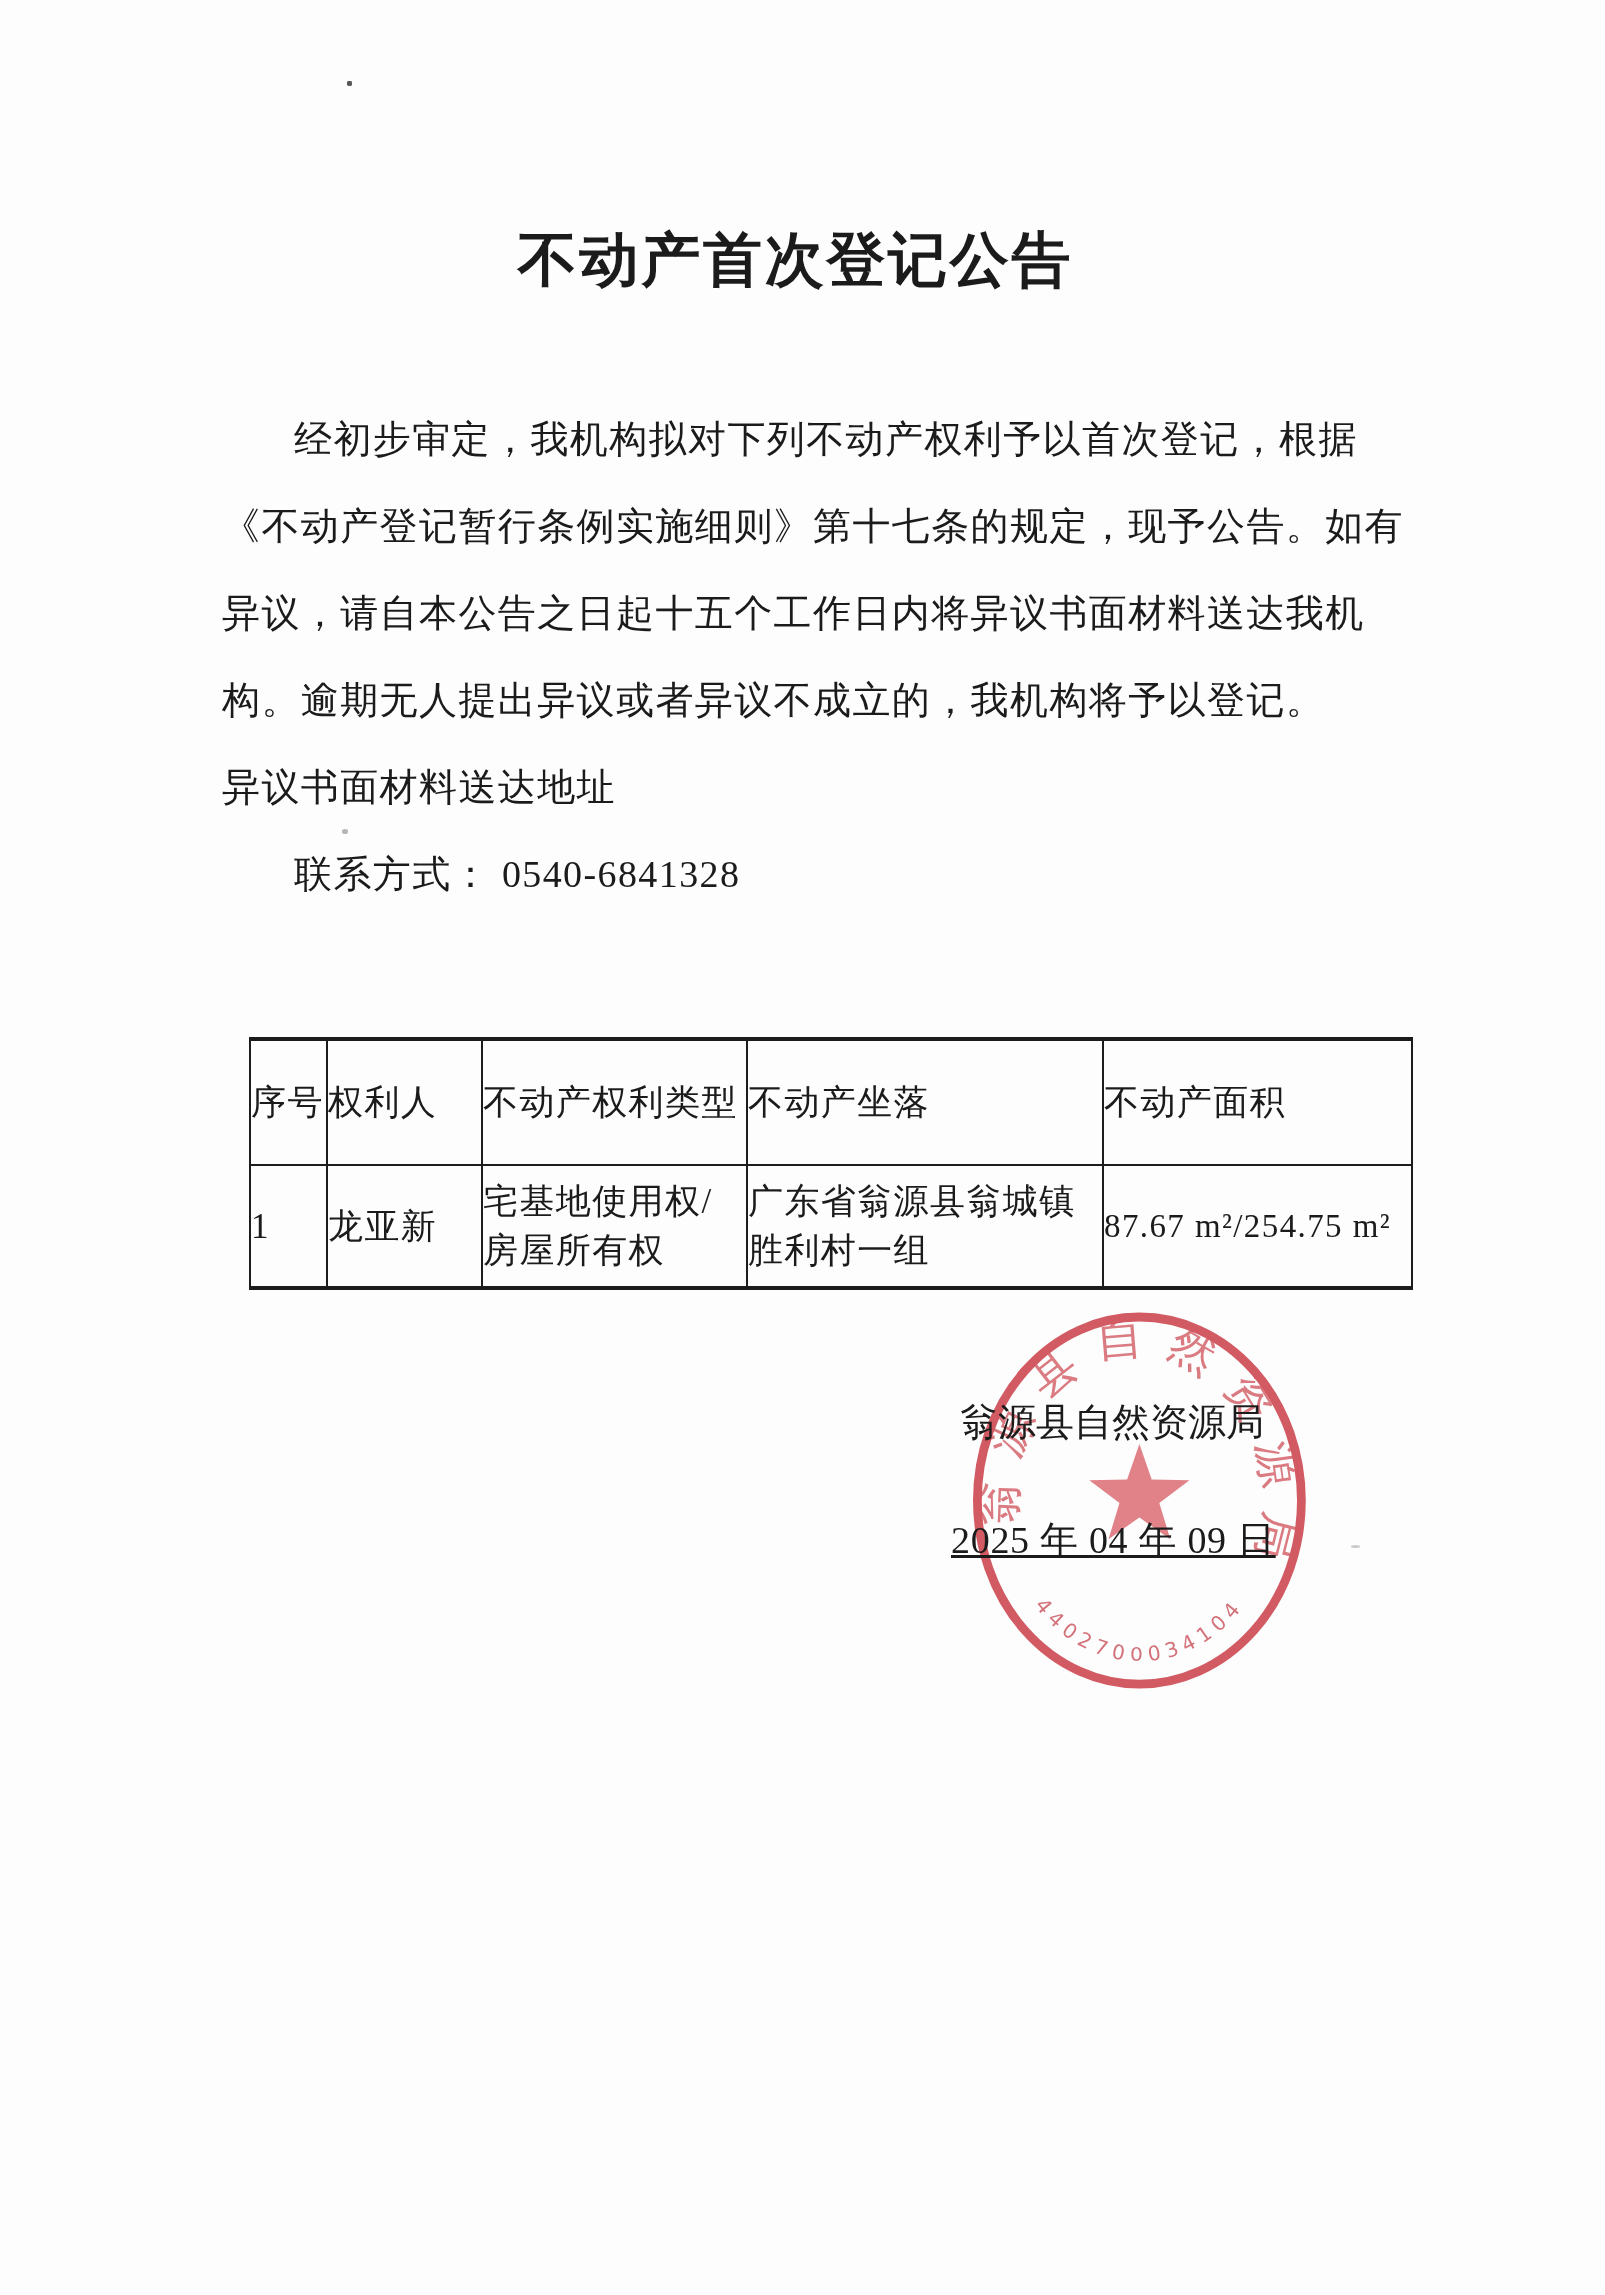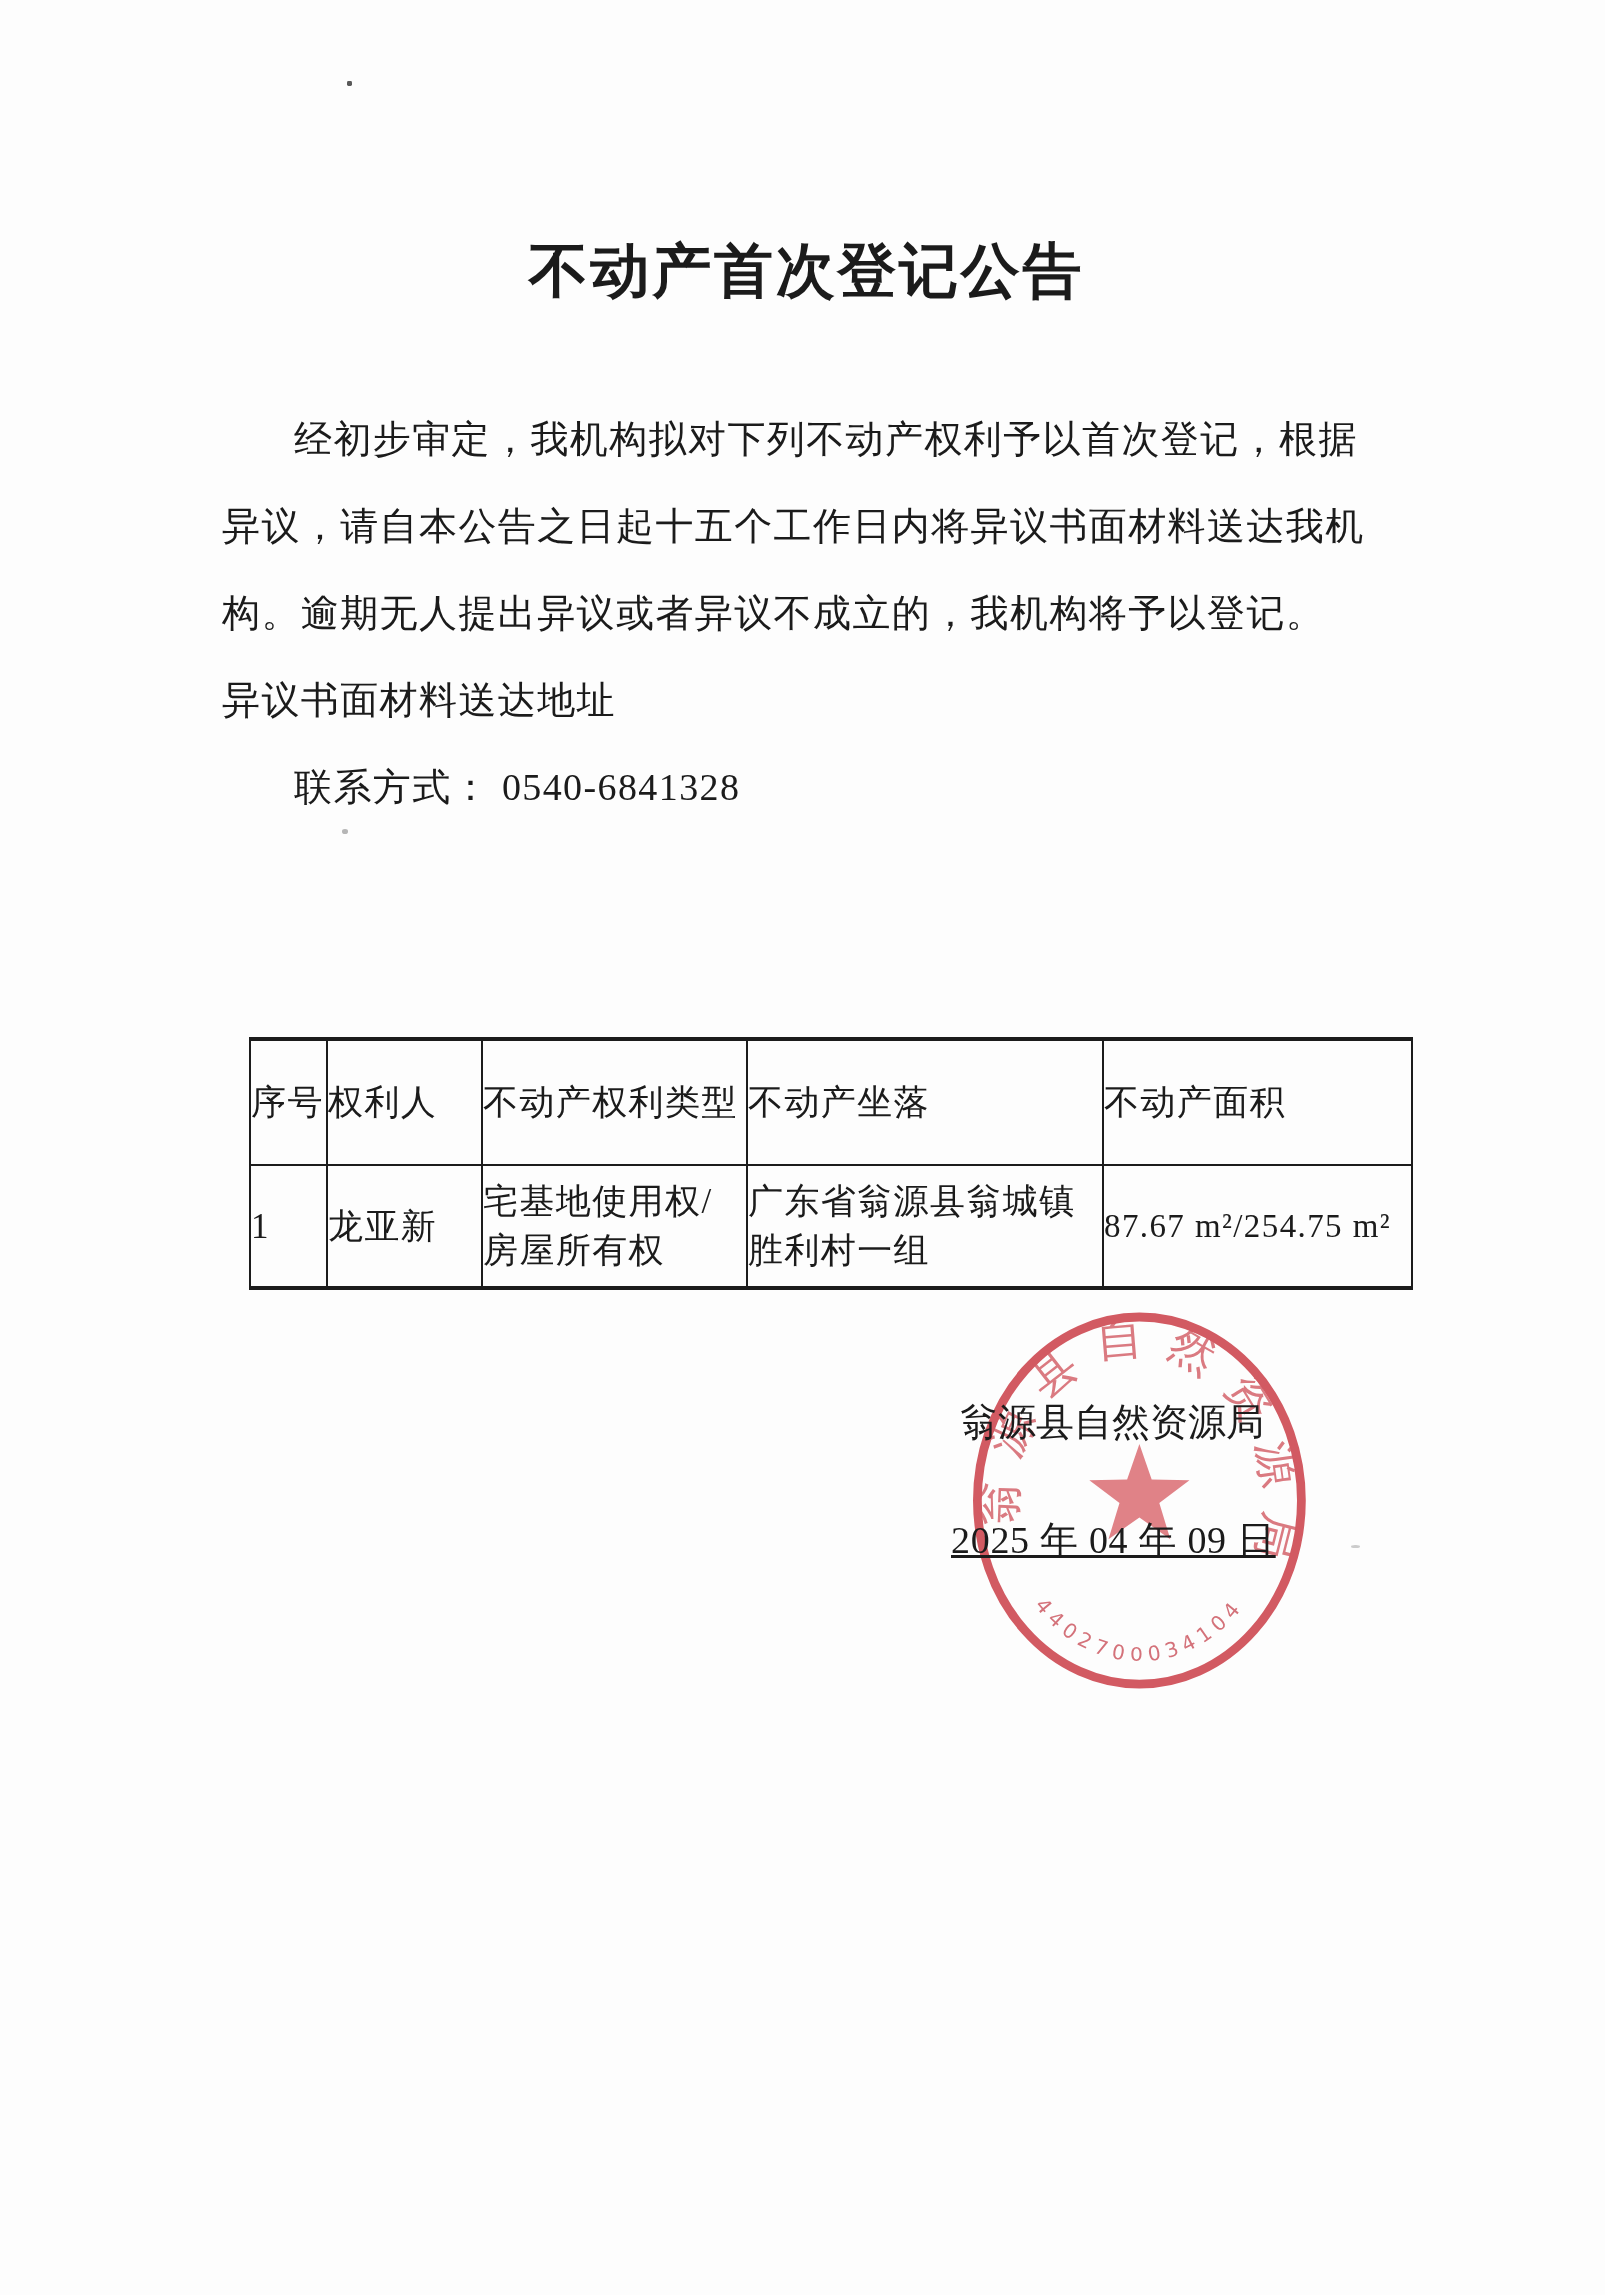"不动产首次登记公告" .title { margin: 11px -> 0 }
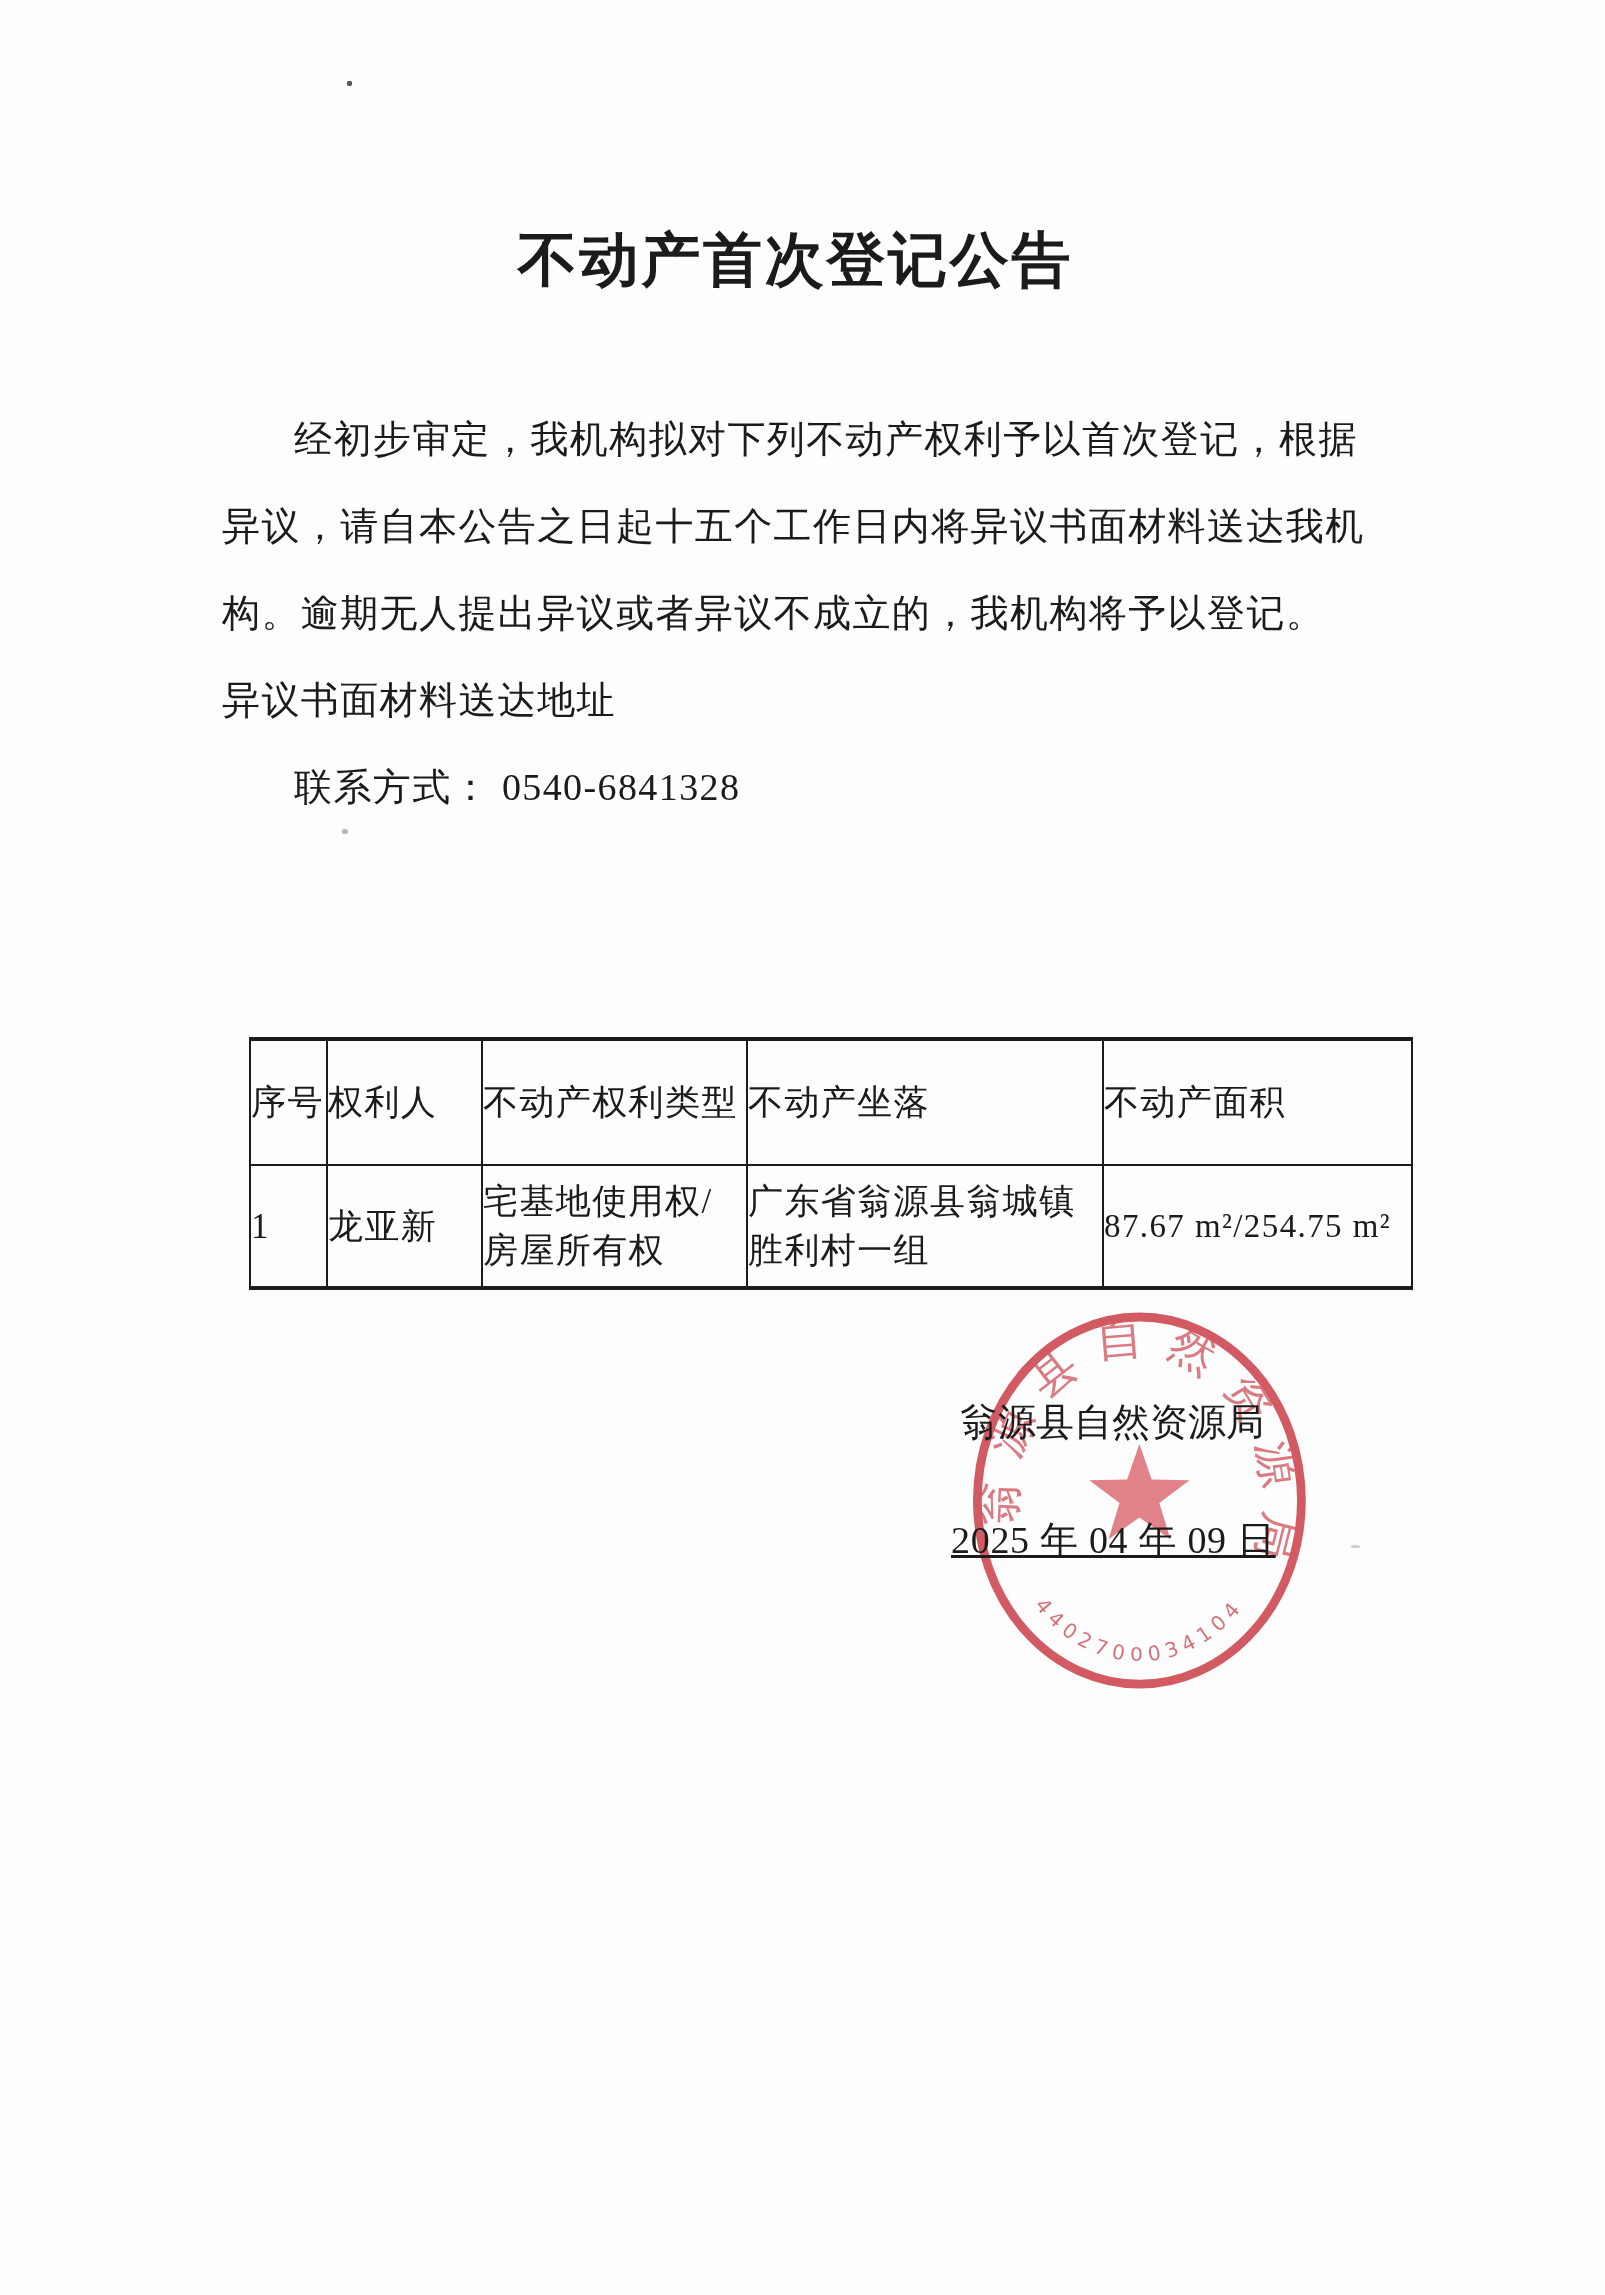"《不动产登记暂行条例实施细则》第十七条的规定，现予公告。如有" div.bline { html: none -> <div>《不动产登记暂行条例实施细则》第十七条的规定，现予公告。如有</div> }
